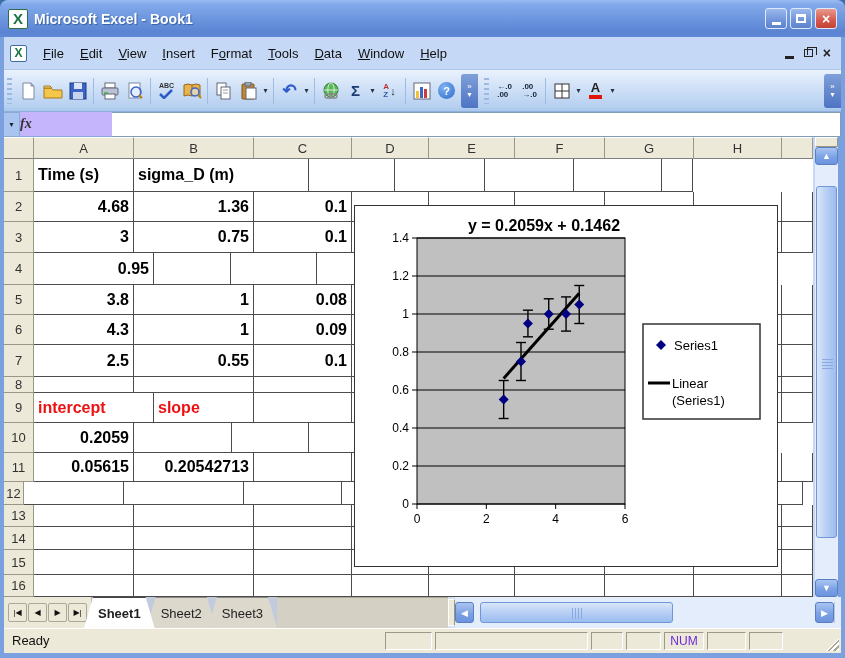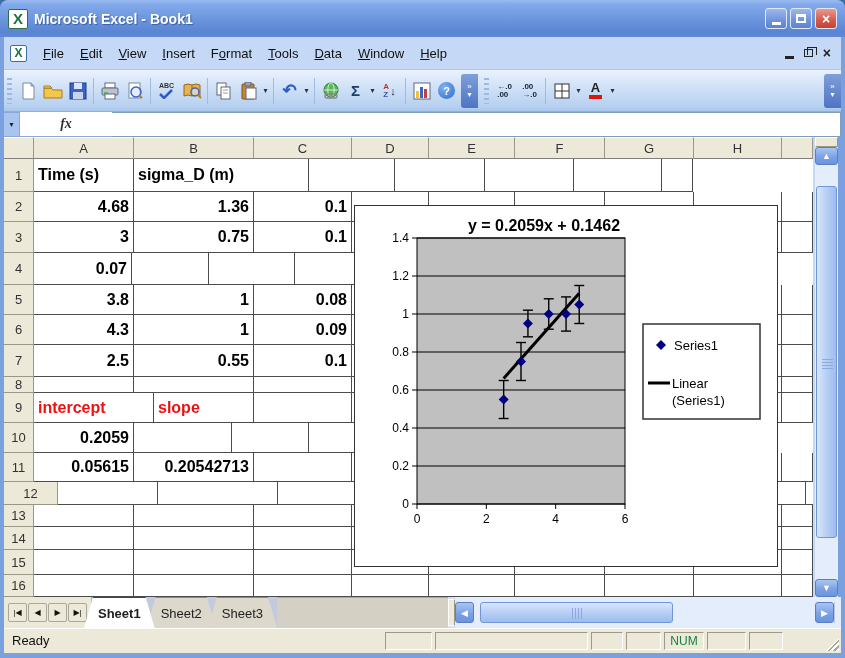"fx" .fx-zone { background: #ffffff -> #c4b5fd; justify-content: center -> none }
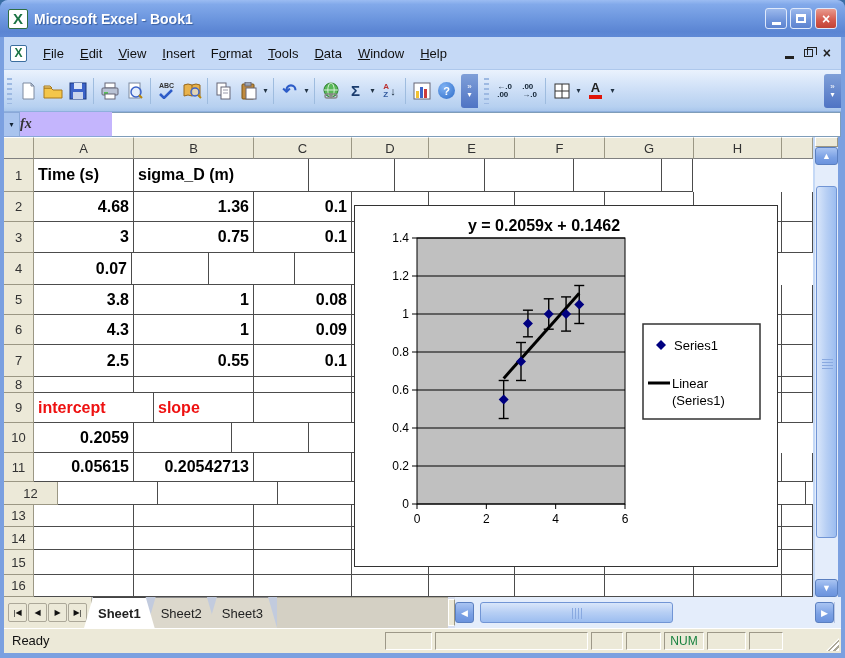"0.95" div.cell { html: none -> <div>0.95</div> }
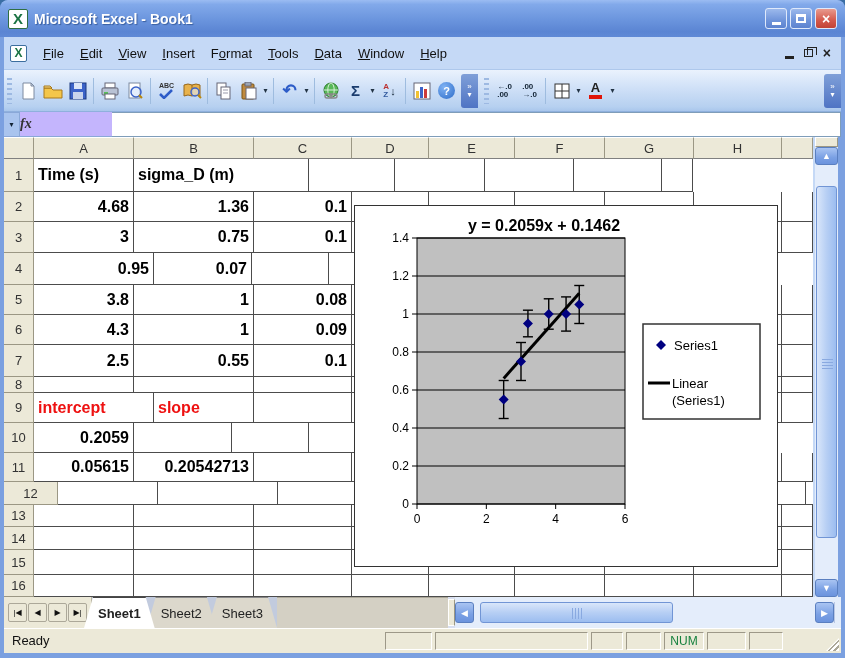"0.07" div.cell { html: <div>0.07</div> -> none }
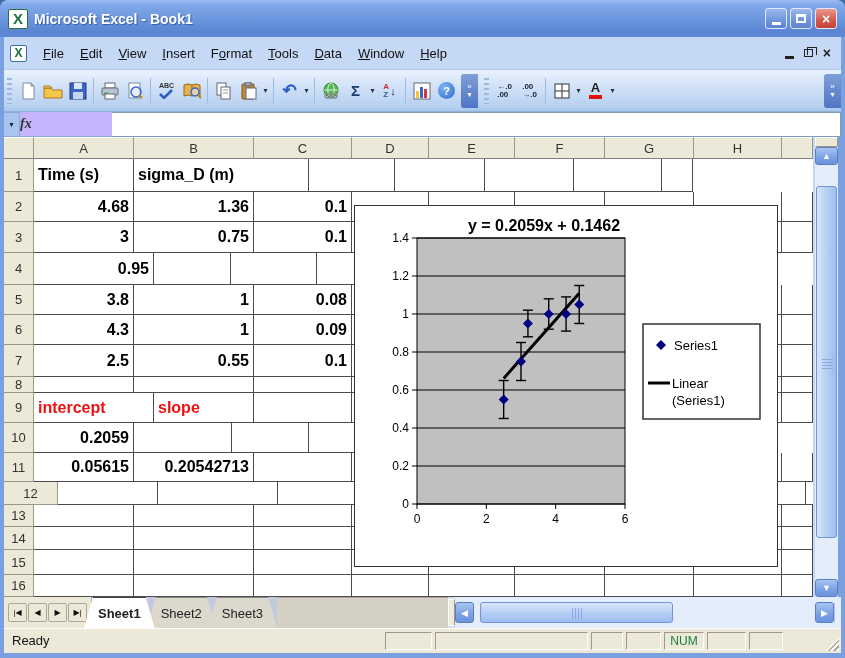"12" div.rhead { width: 54px -> 20px }
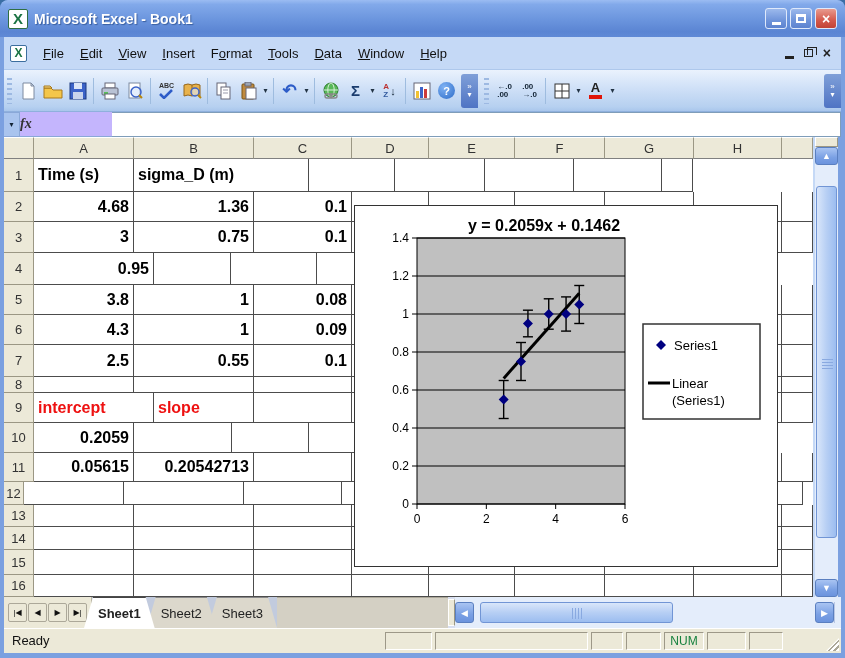"NUM" .seg { color: #15803d -> #6d28d9 }
